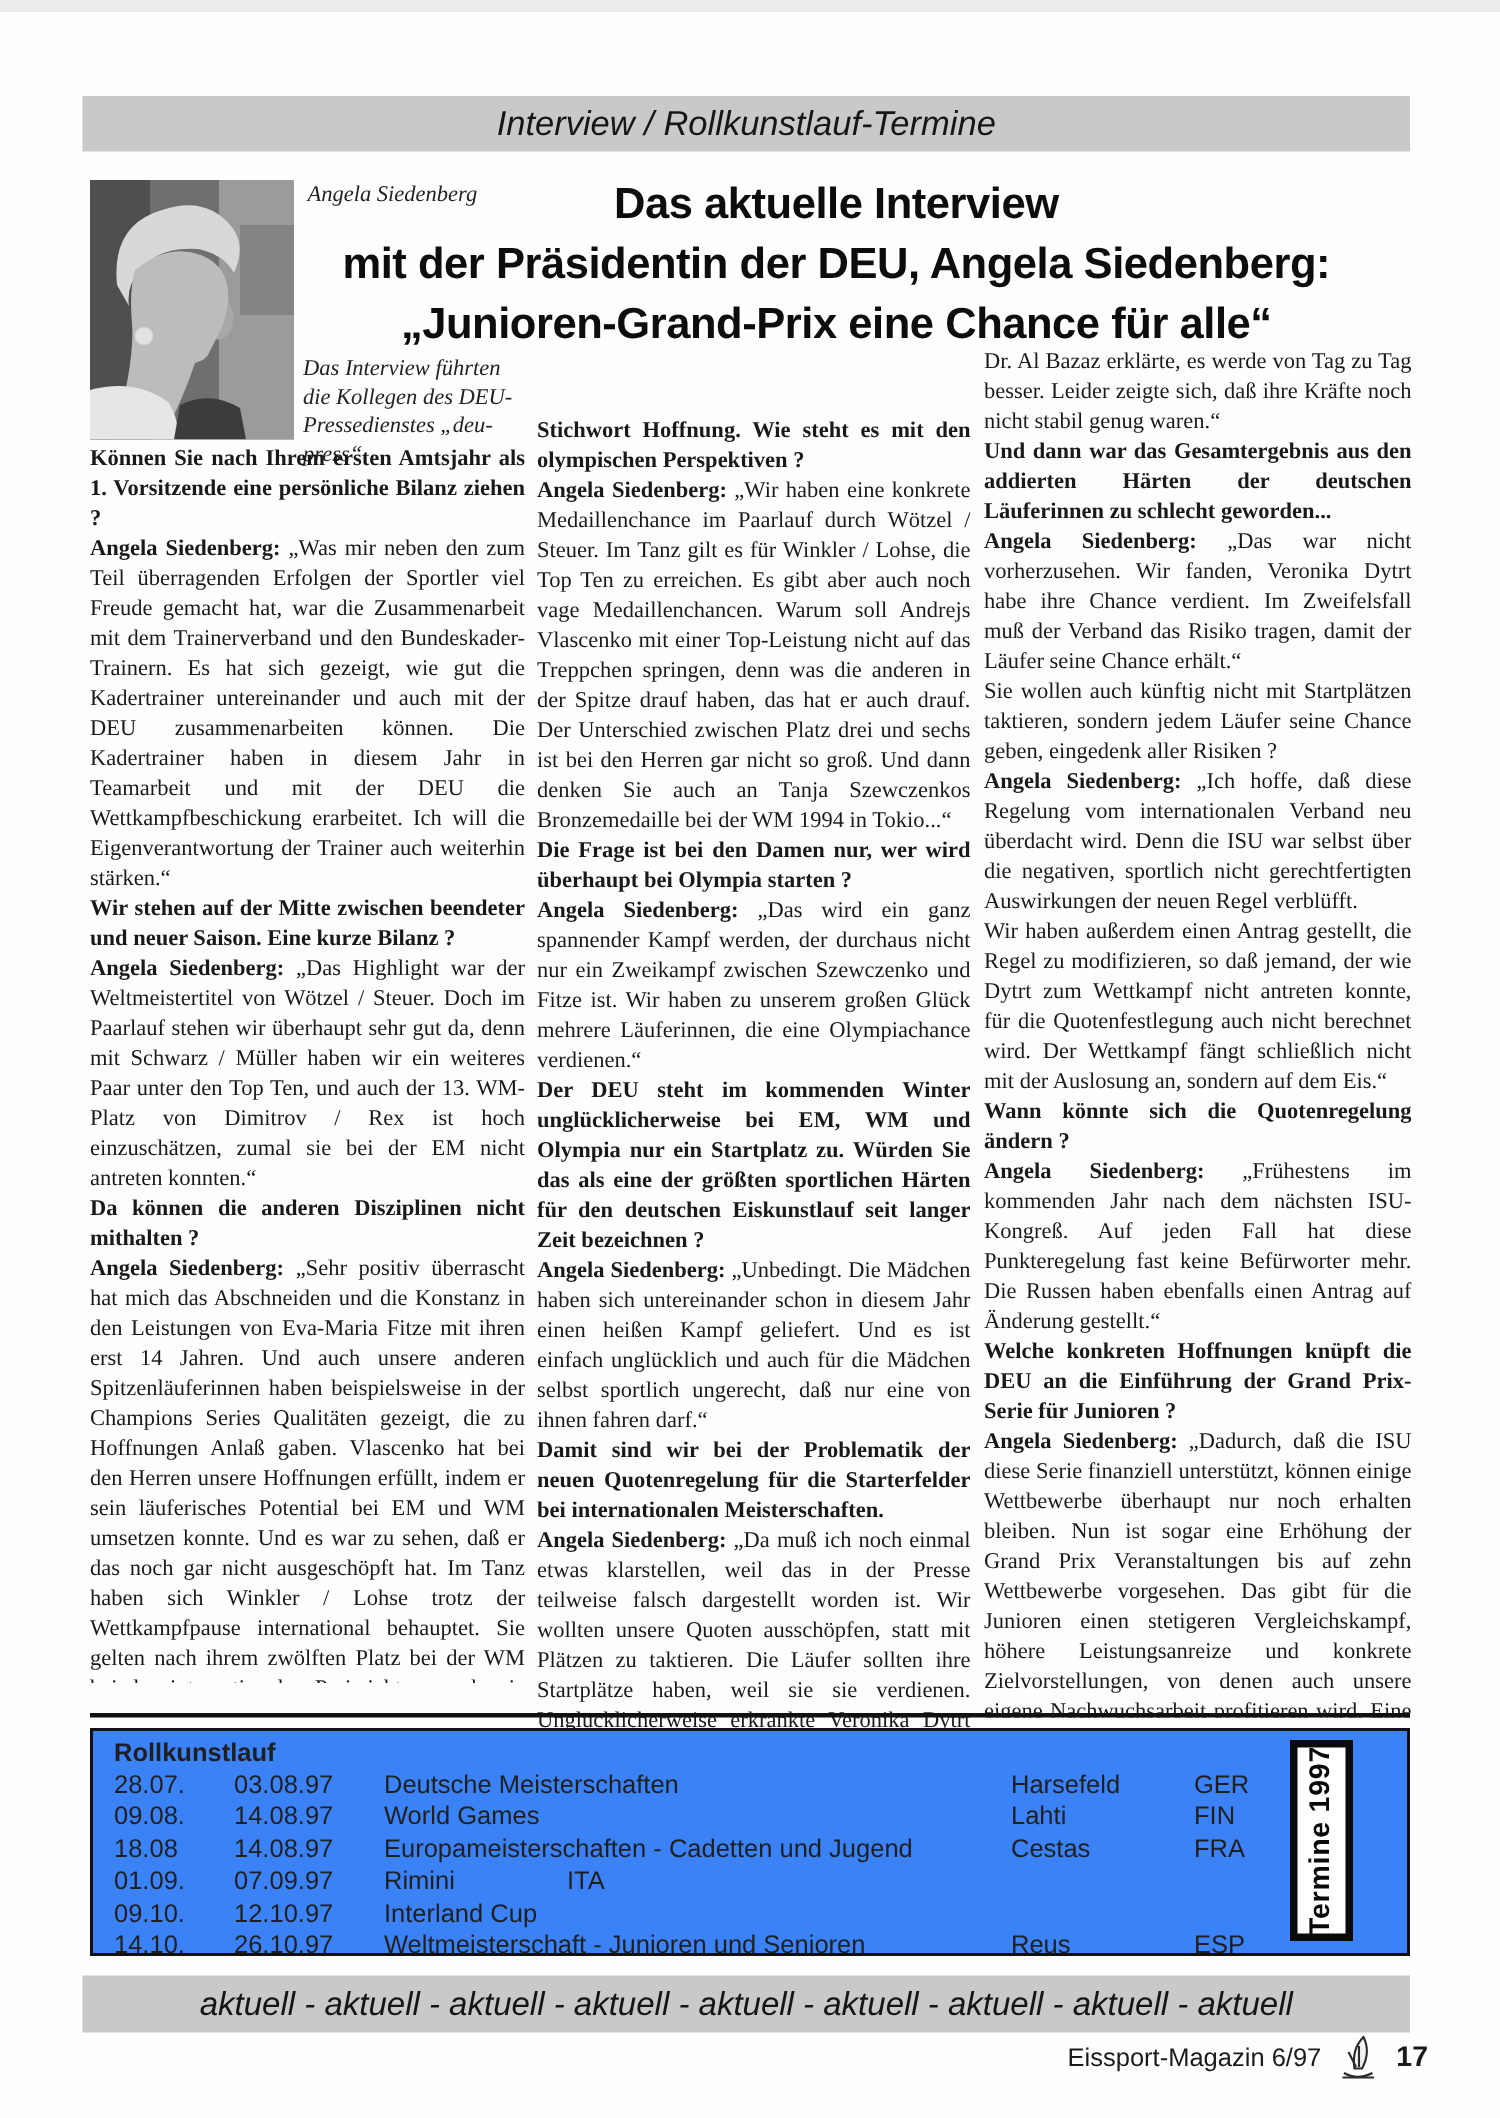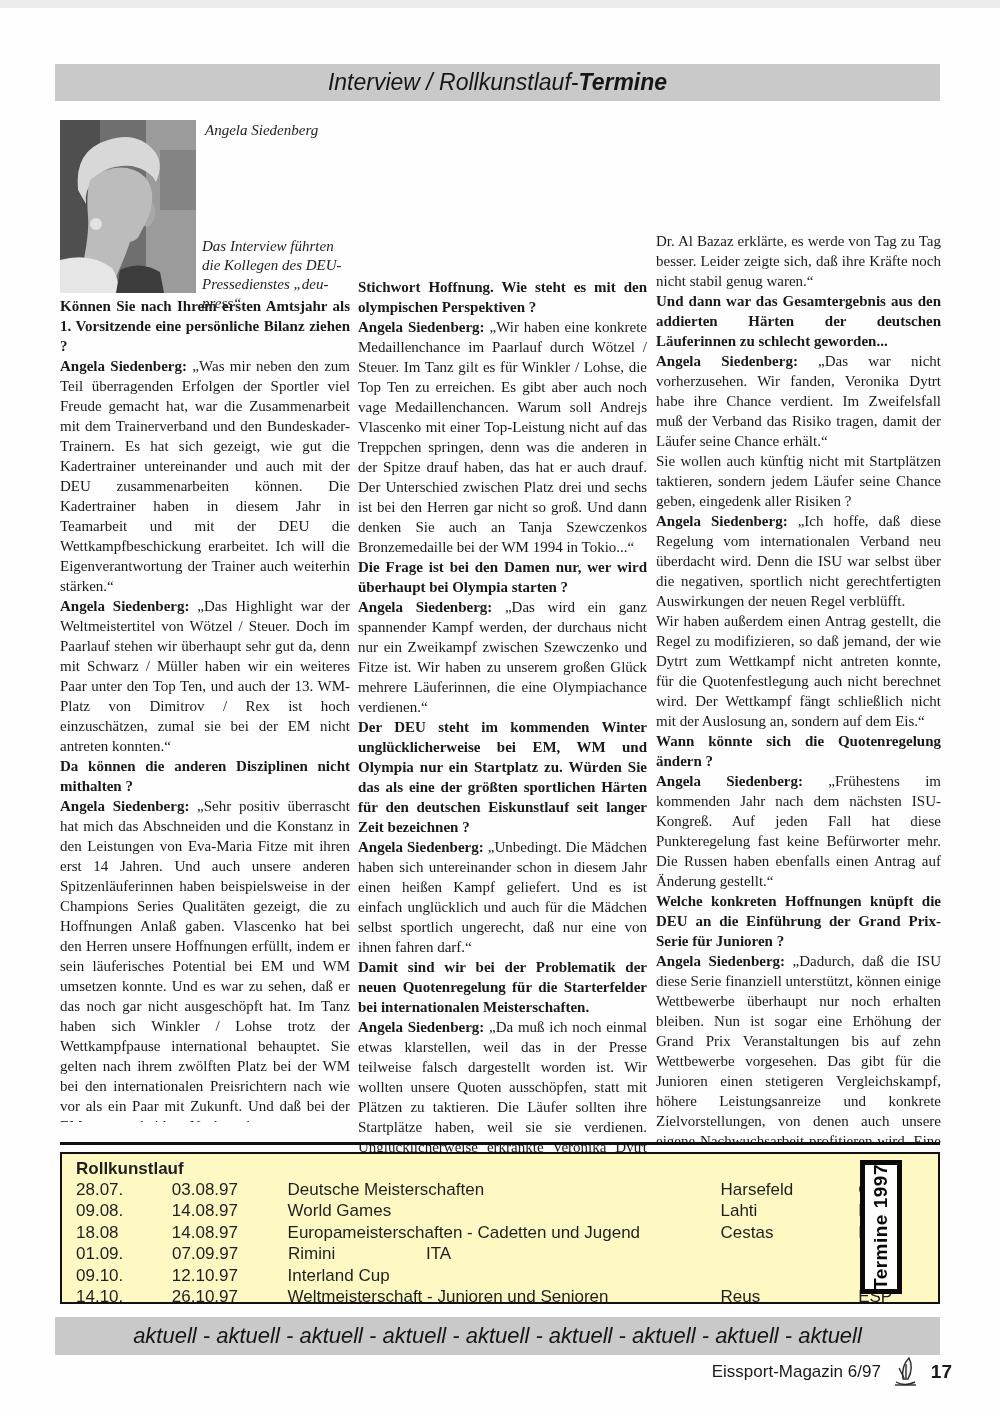"Termine" .topic-bar b { font-weight: bold -> normal }
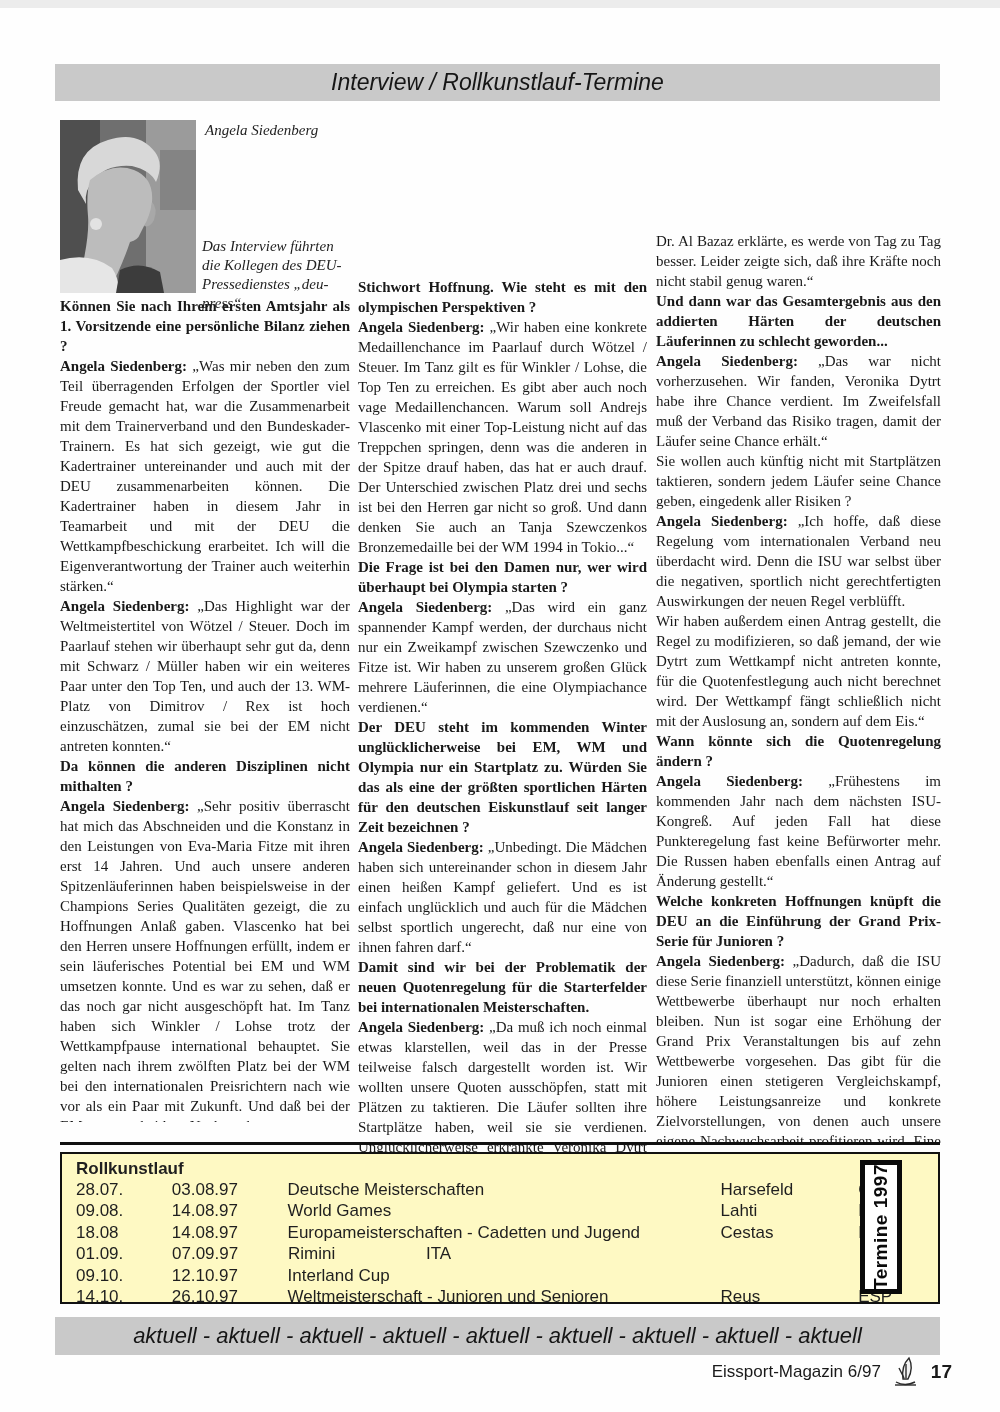"Das aktuelle Interview" div.headline { html: none -> <div> <div>Das aktuelle Interview</div> <div>mit der Präsidentin der DEU, Angela Siedenberg:</div> <div>„Junioren-Grand-Prix eine Chance für alle“</div> </div> }
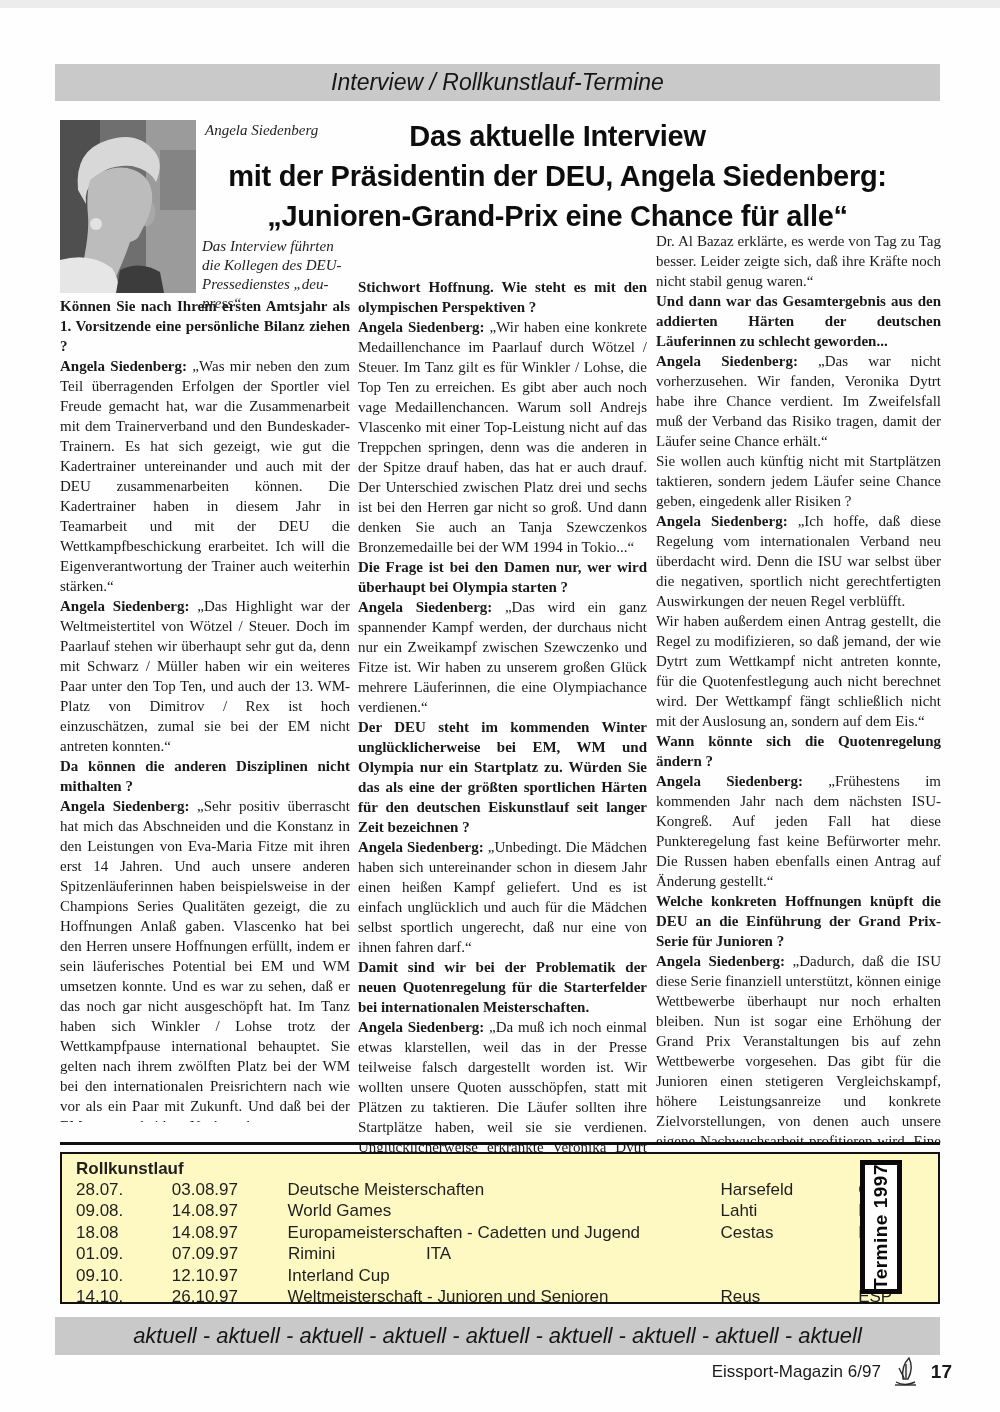"Wir stehen auf der Mitte" p.para { html: none -> <p>Wir stehen auf der Mitte zwischen beendeter und neuer Saison. Eine kurze Bilanz ?</p> }
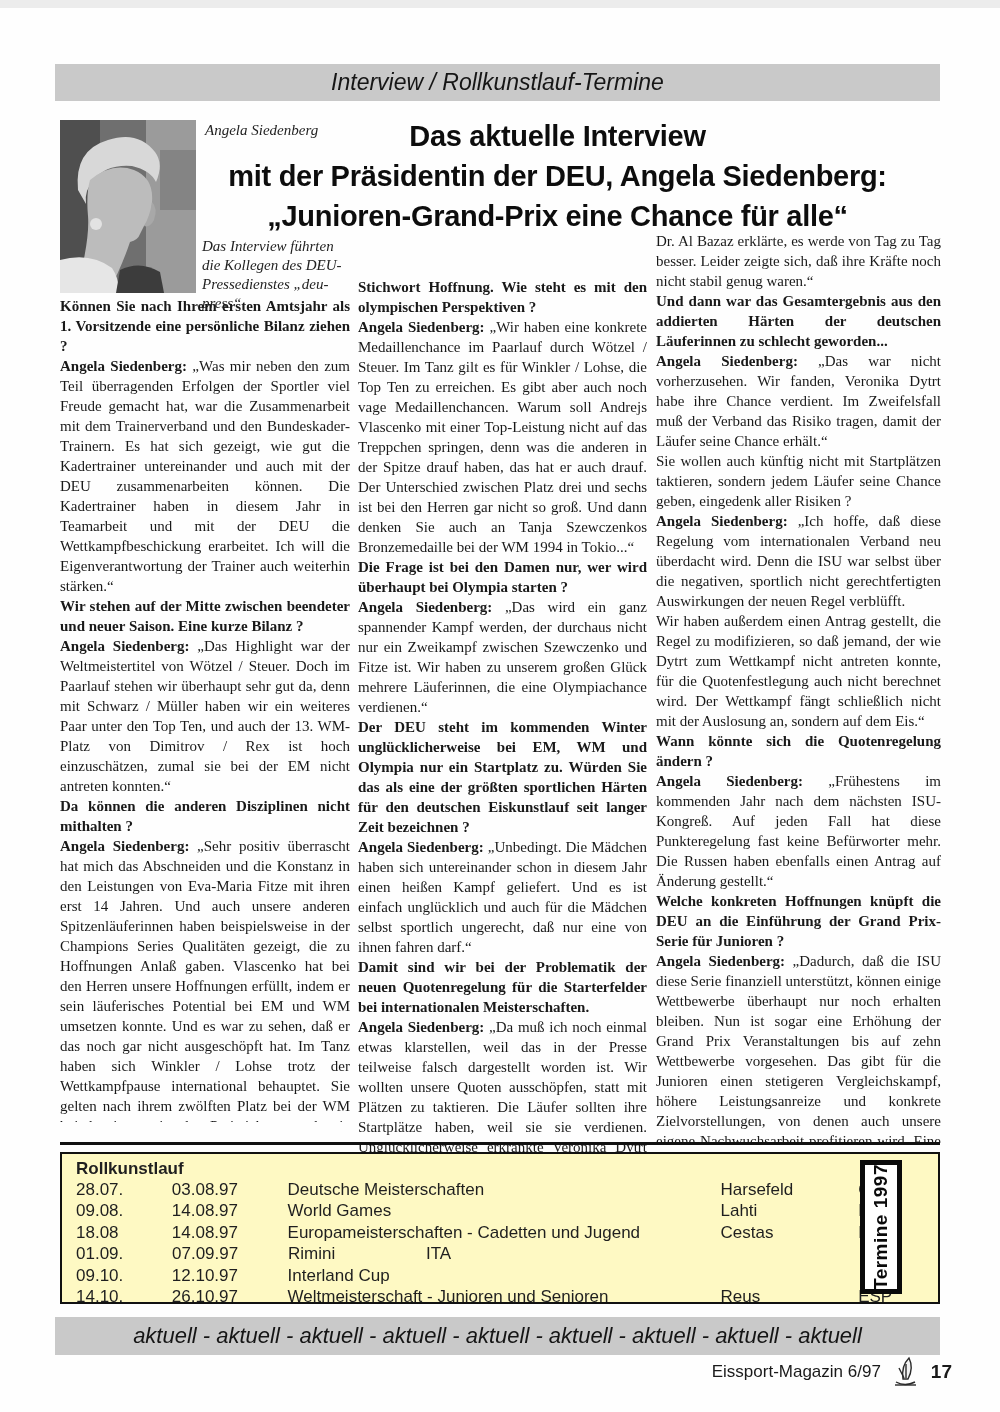"Rollkunstlauf" .schedule { background: #fef9c3 -> #3b82f6 }
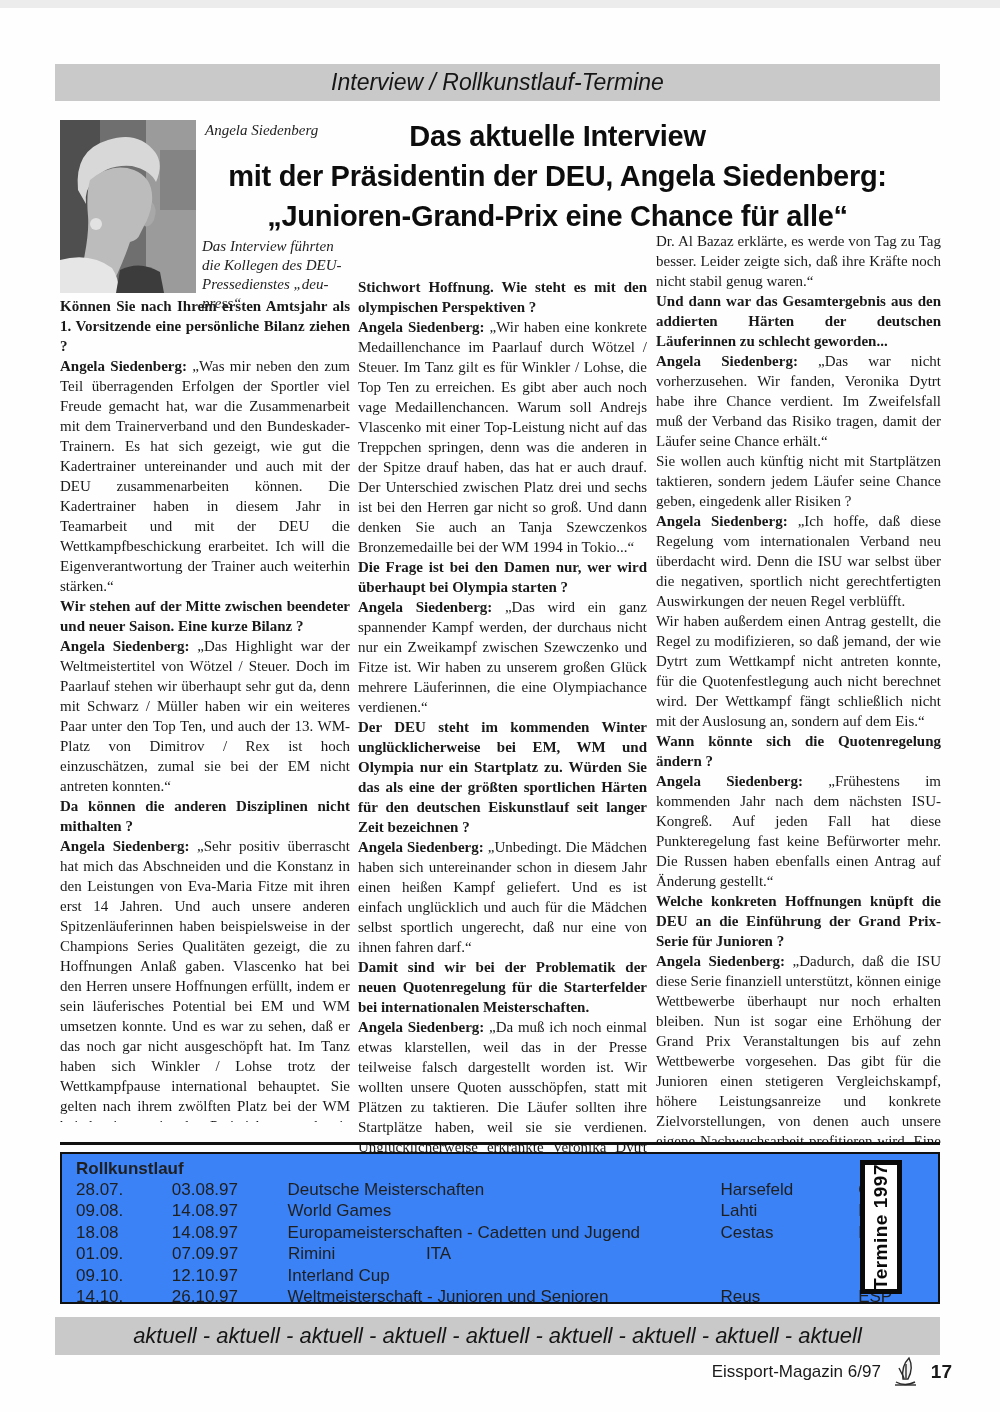"28.07." .t-row { gap: 16px -> none }
